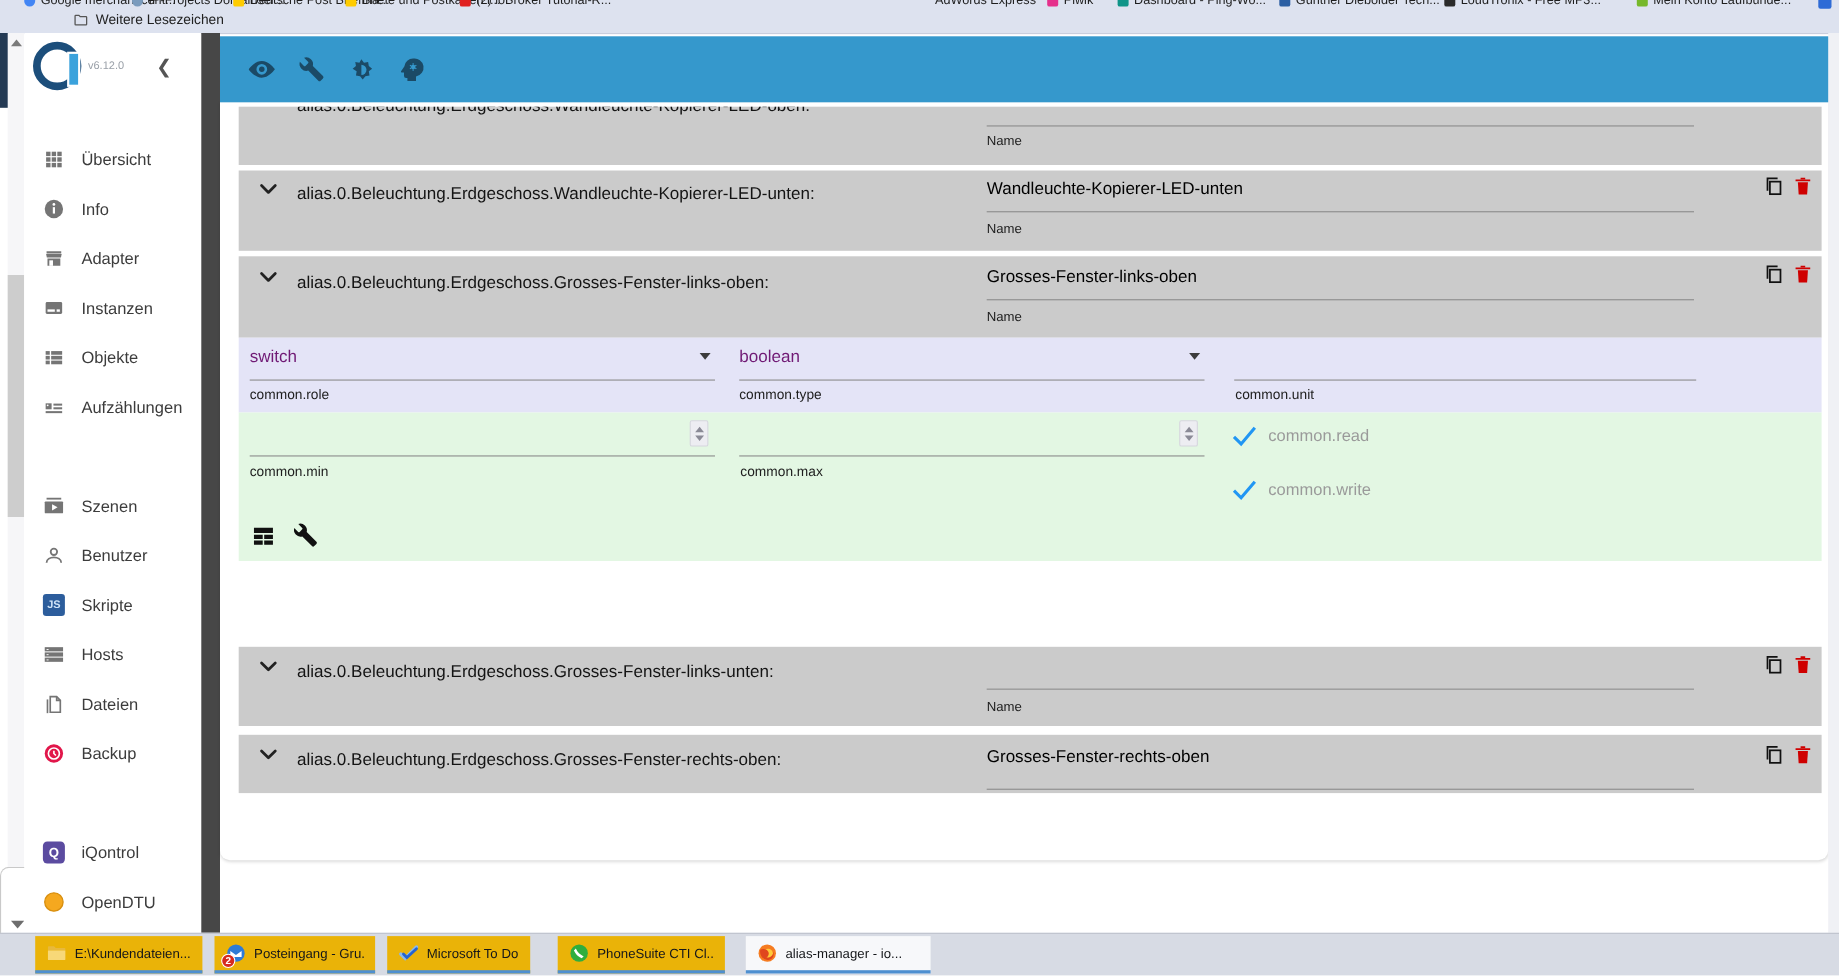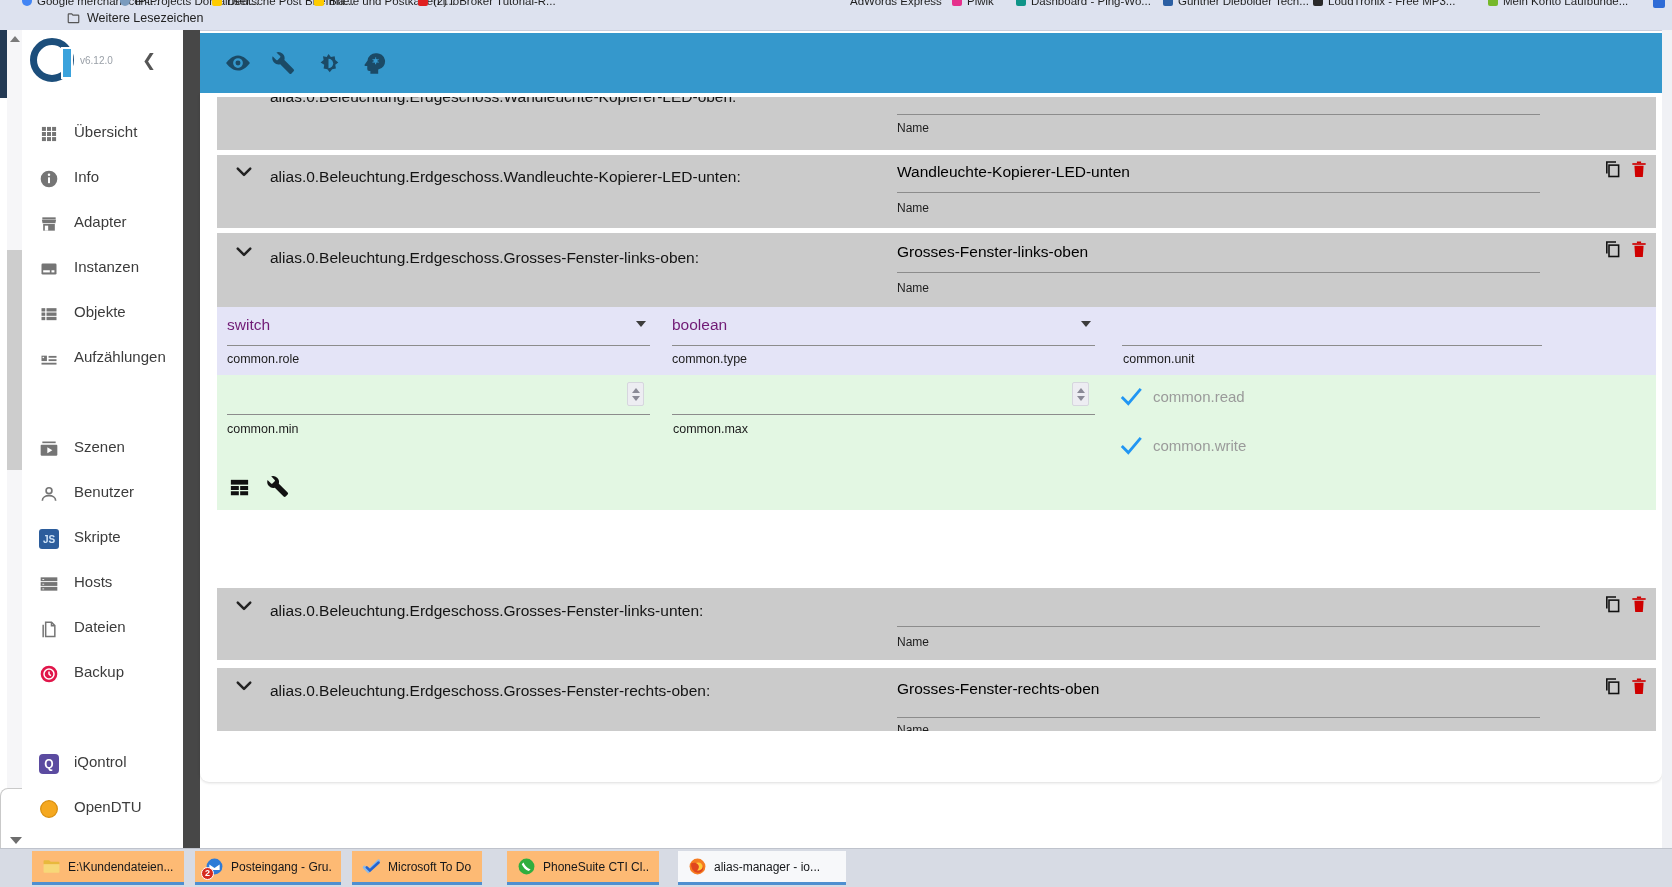"Übersicht" .sbitem { align-items: flex-start -> center }
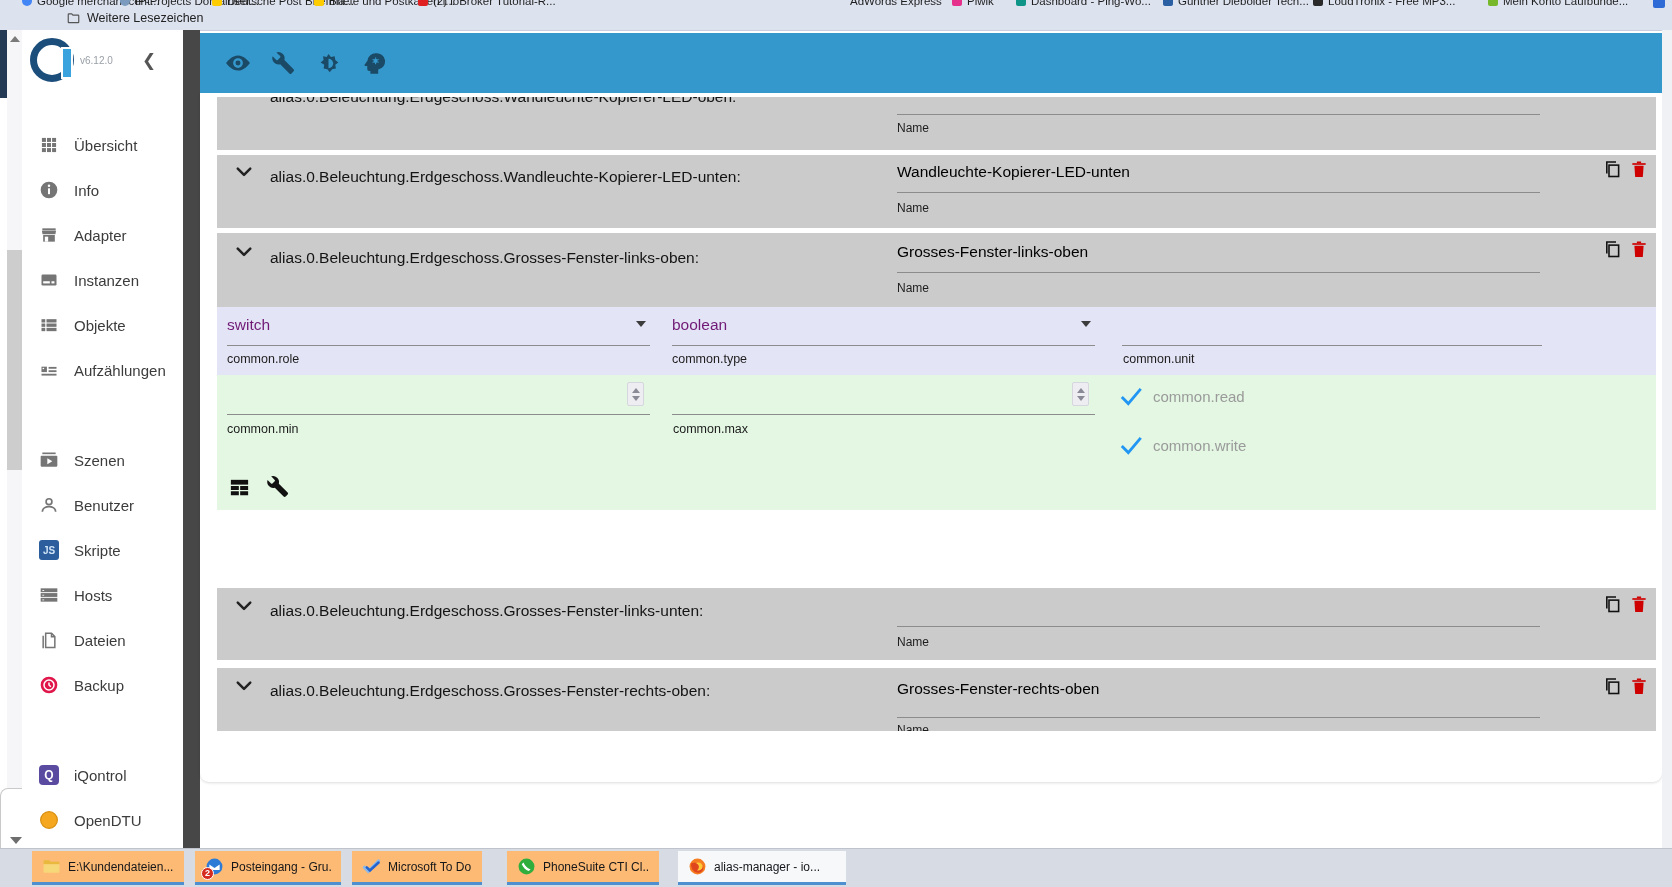"alias.0.Beleuchtung.Erdgeschoss.Grosses-Fenster-rechts-o" div.row { height: 63px -> 53px }
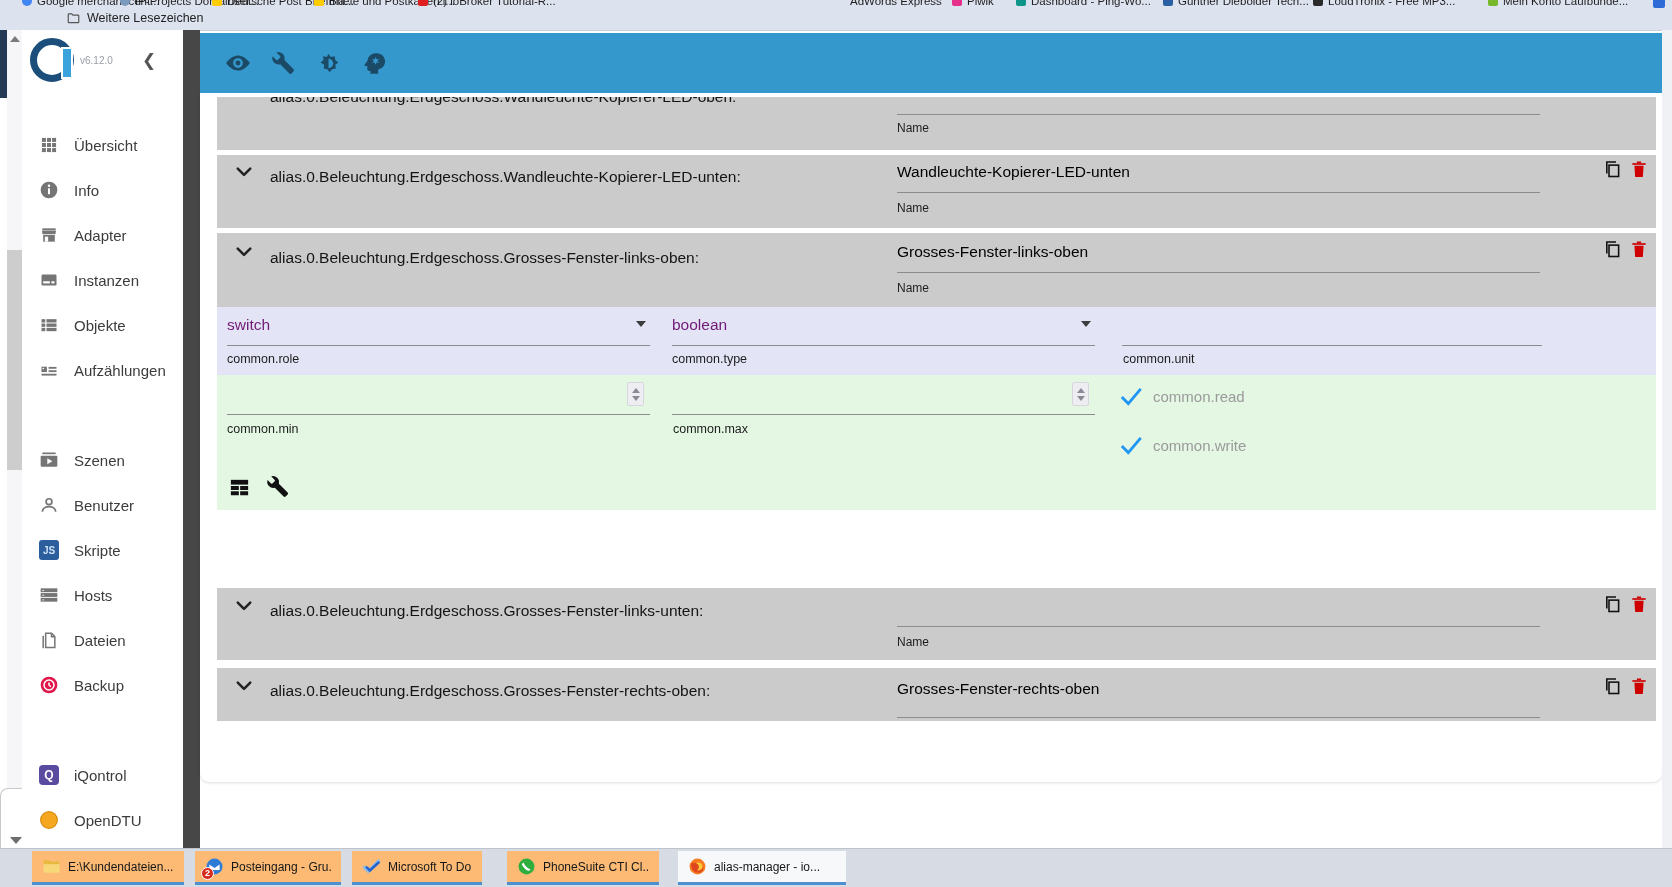"E:\Kundendateien..." .tbitem { background: #fdba74 -> #eab308 }
